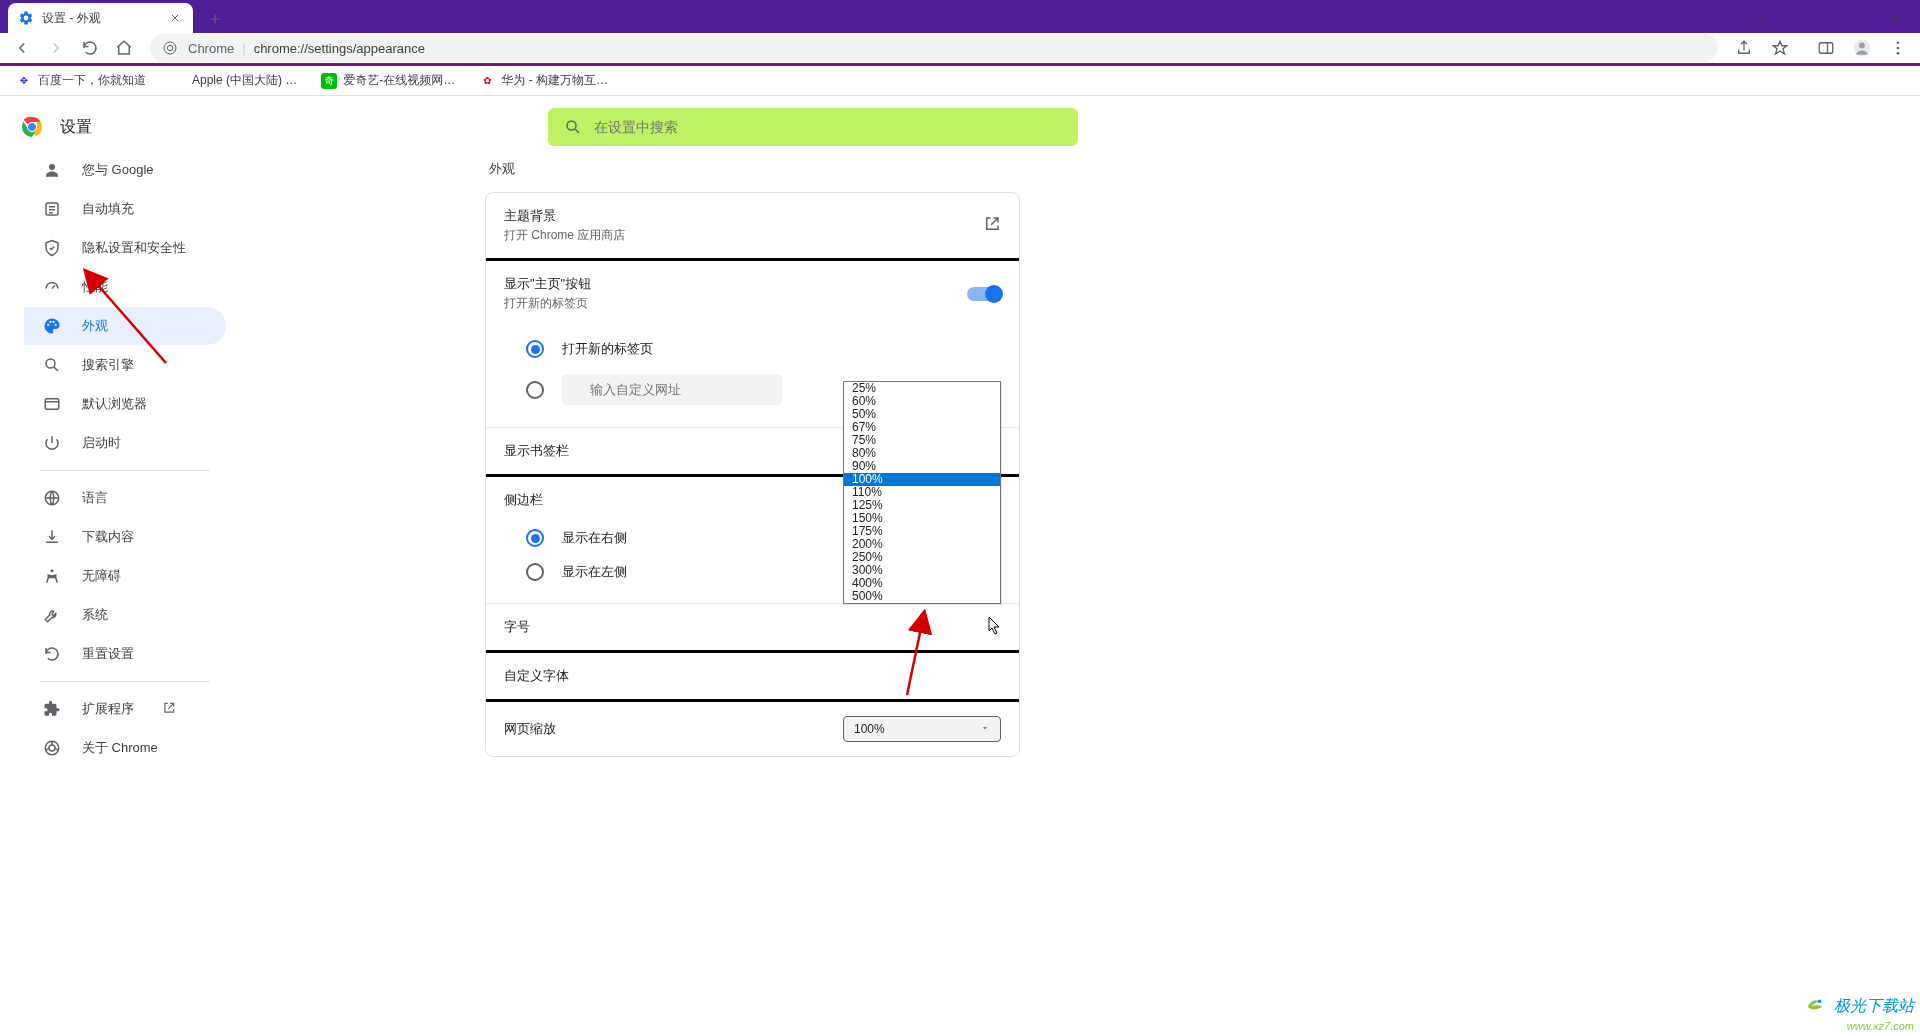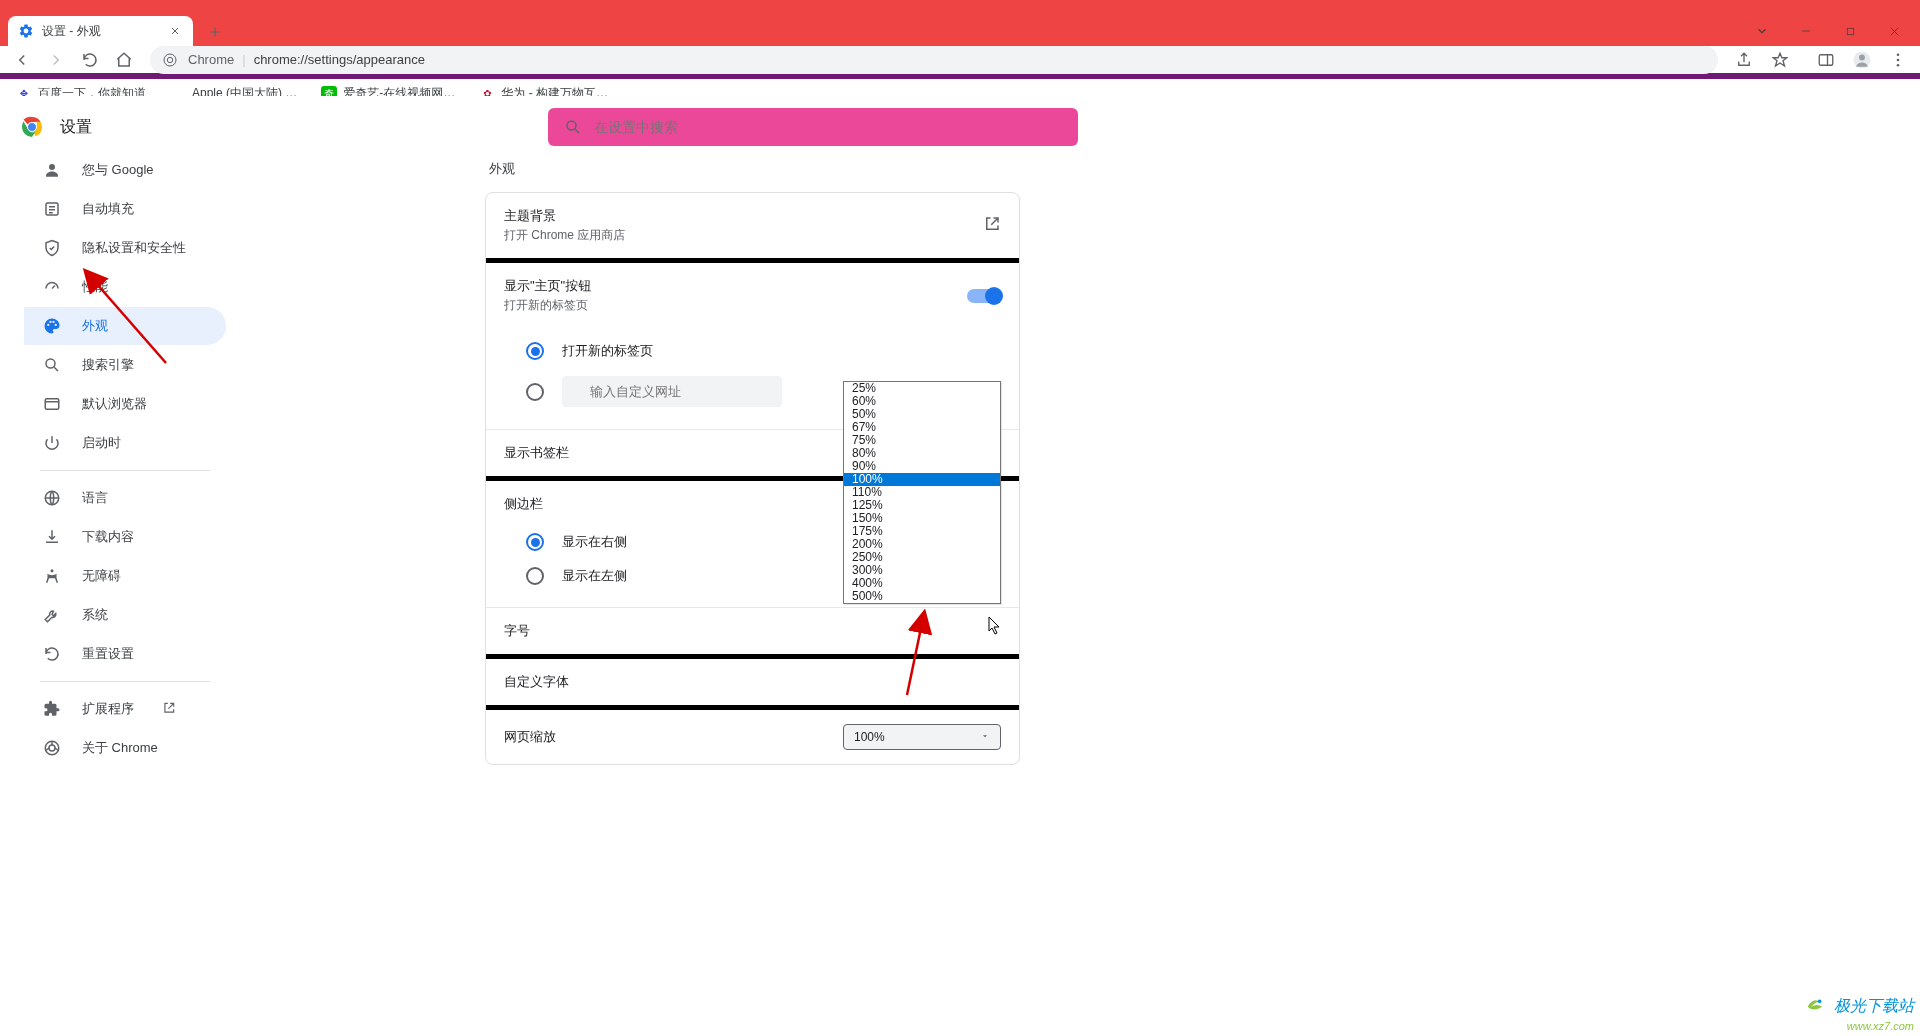"设置 - 外观" .title-bar { background: #ef4444 -> #4c1d95; height: 46px -> 33px }
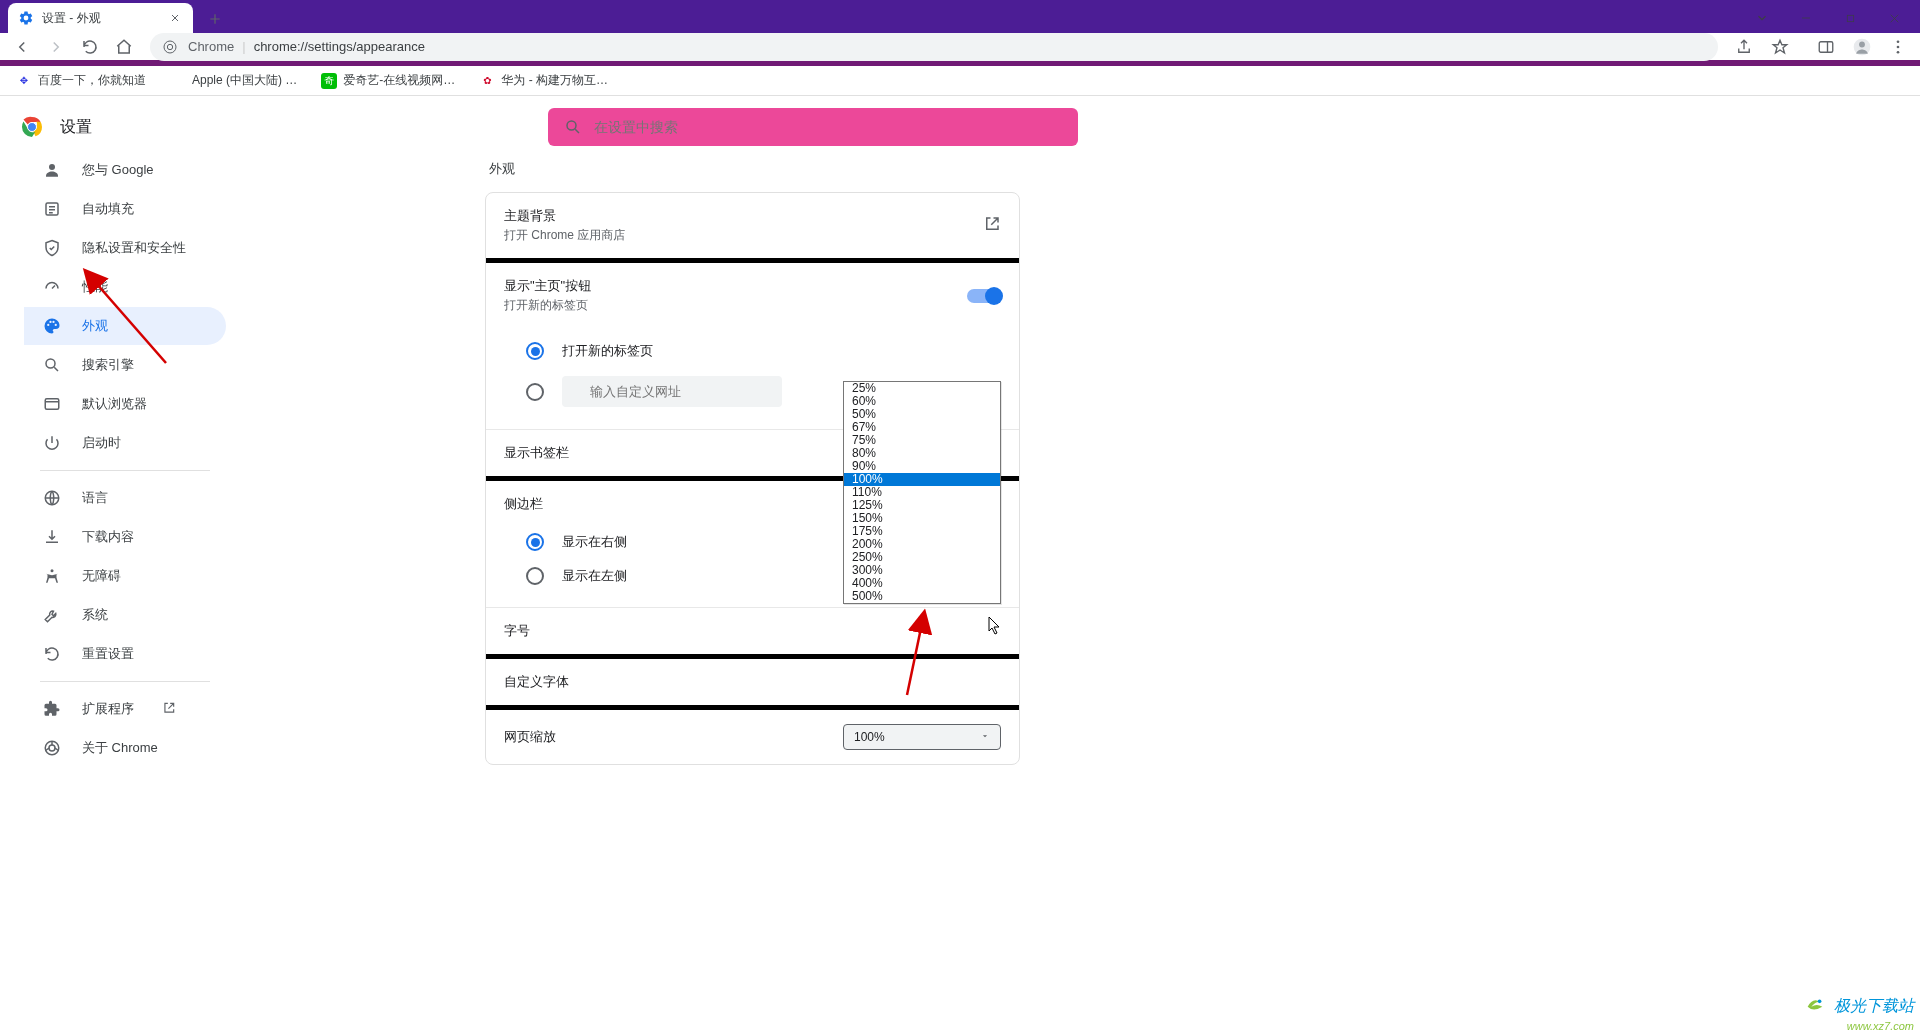"Chrome" .address-bar { border-bottom: 6px solid #701a75 -> 3px solid #701a75 }
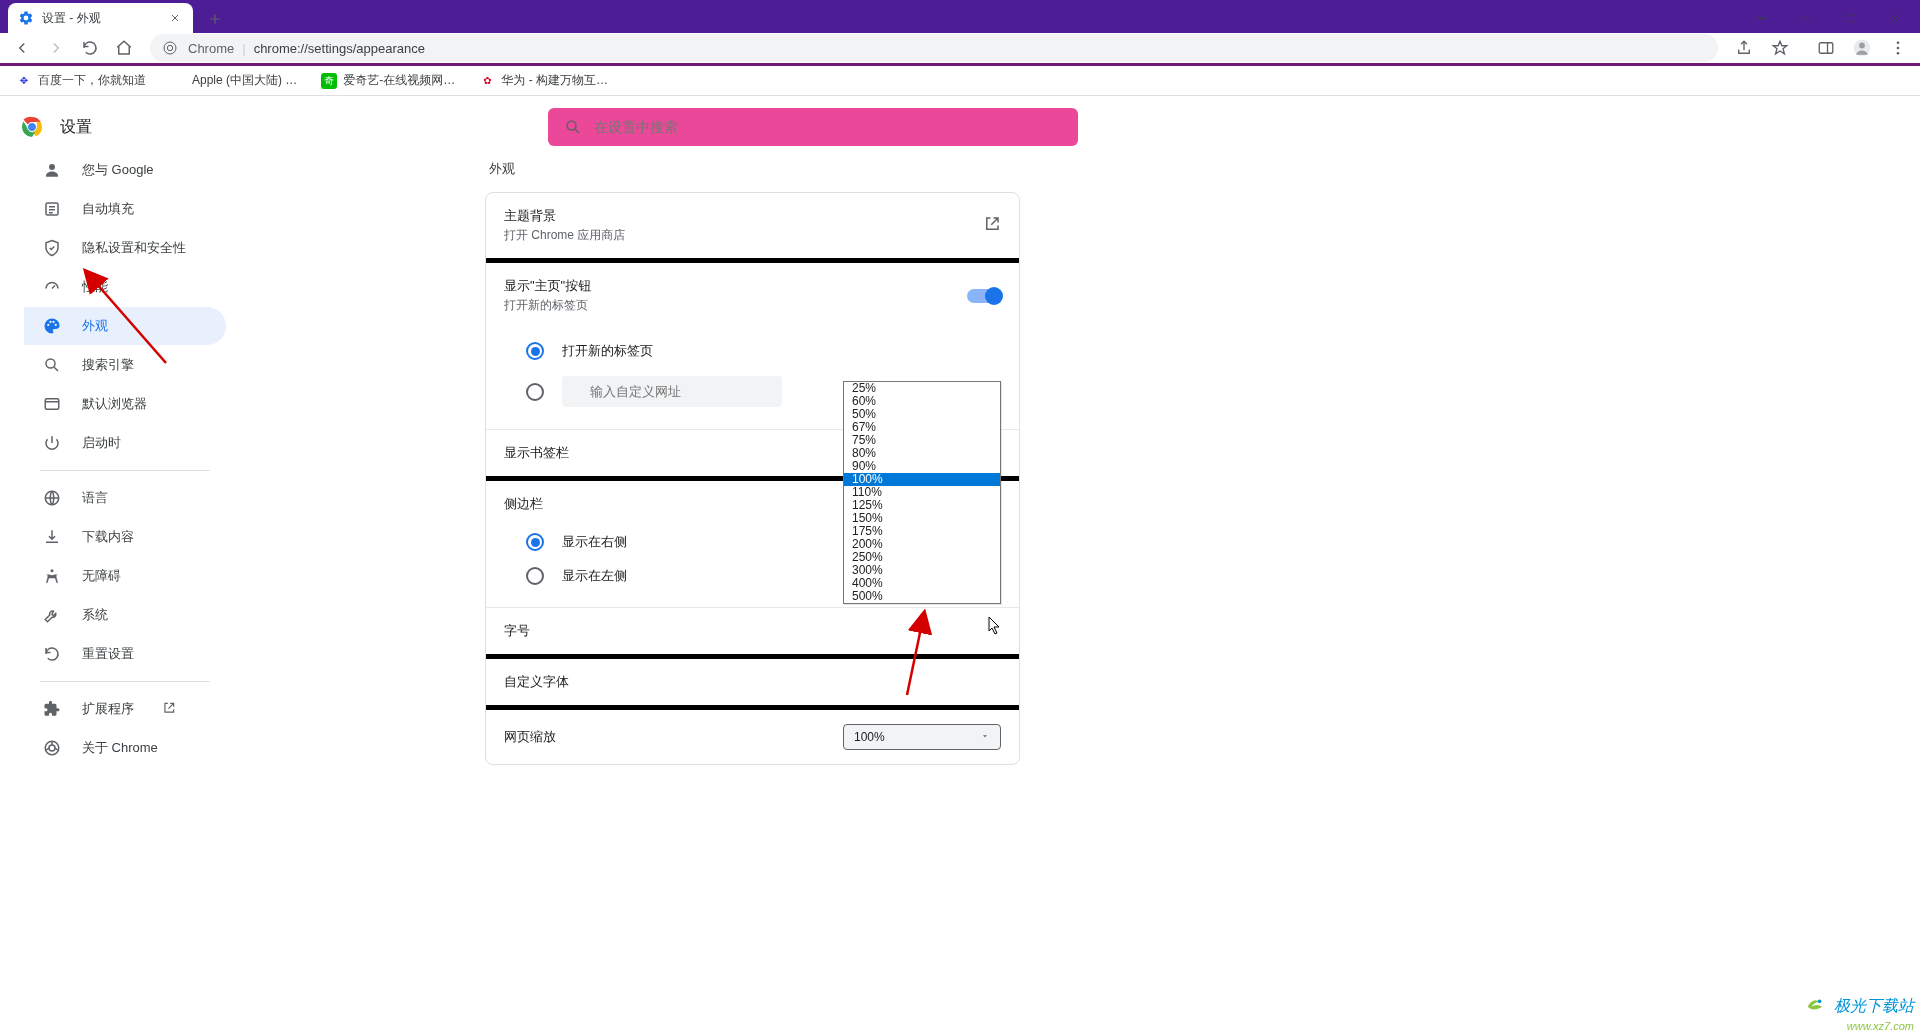"在设置中搜索" .search-wrap { background: #ec4899 -> #bef264 }
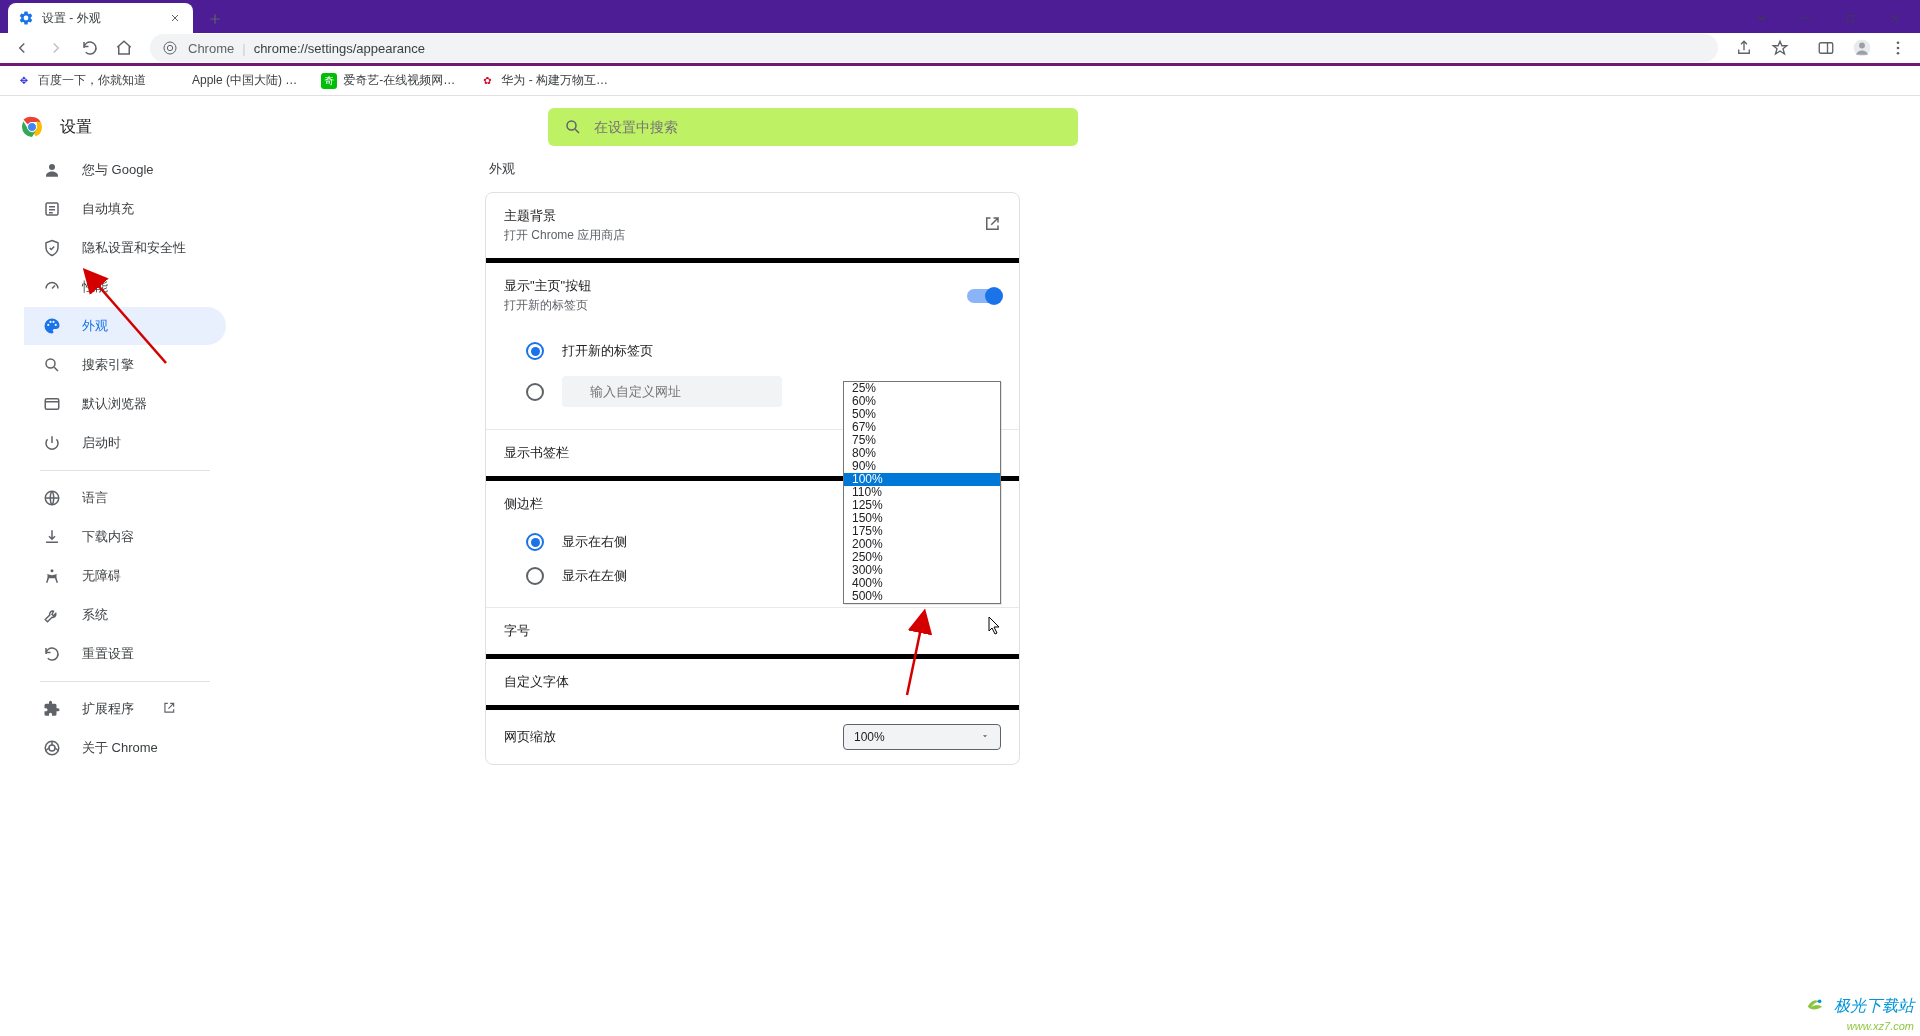"主题背景" .row { border-bottom: 5px solid #000000 -> 3px solid #000000 }
